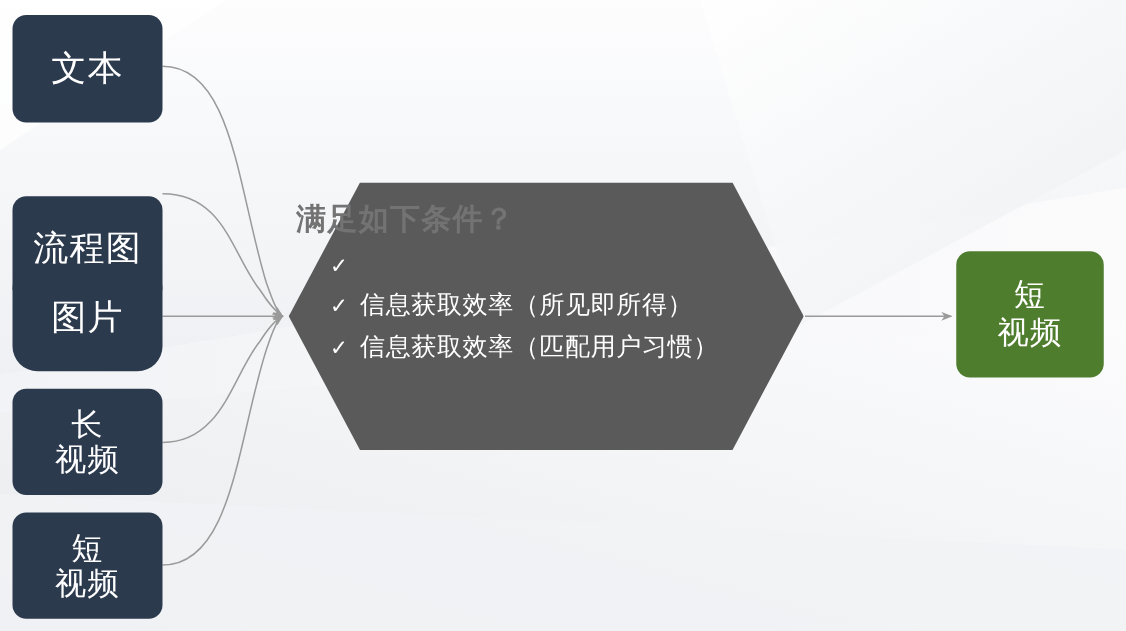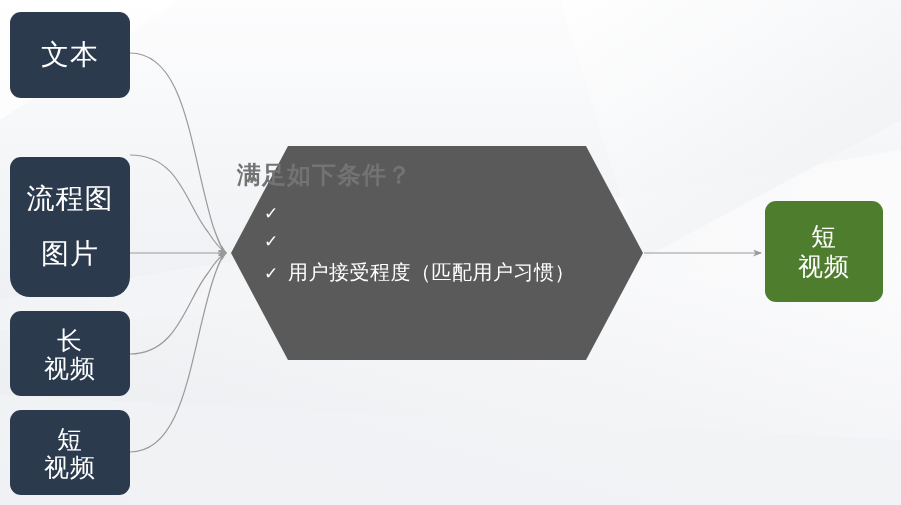"信息获取效率（所见即所得）" span { html: none -> <span>信息获取效率（所见即所得）</span> }
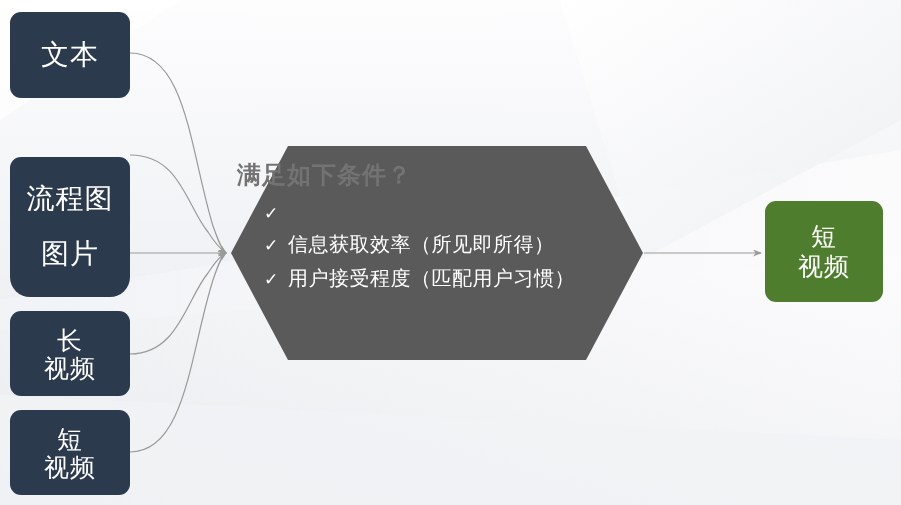"用户接受程度（匹配用户习惯）" span { text: 用户接受程度 -> 信息获取效率 }
